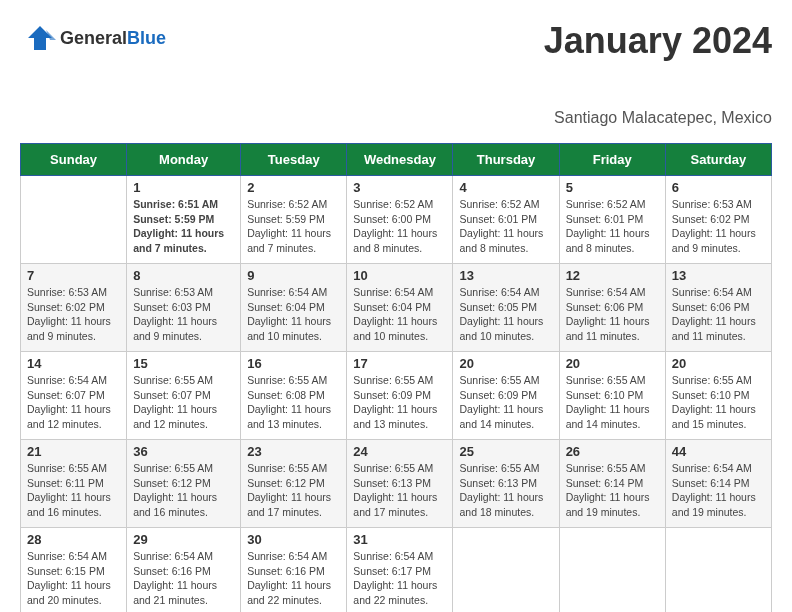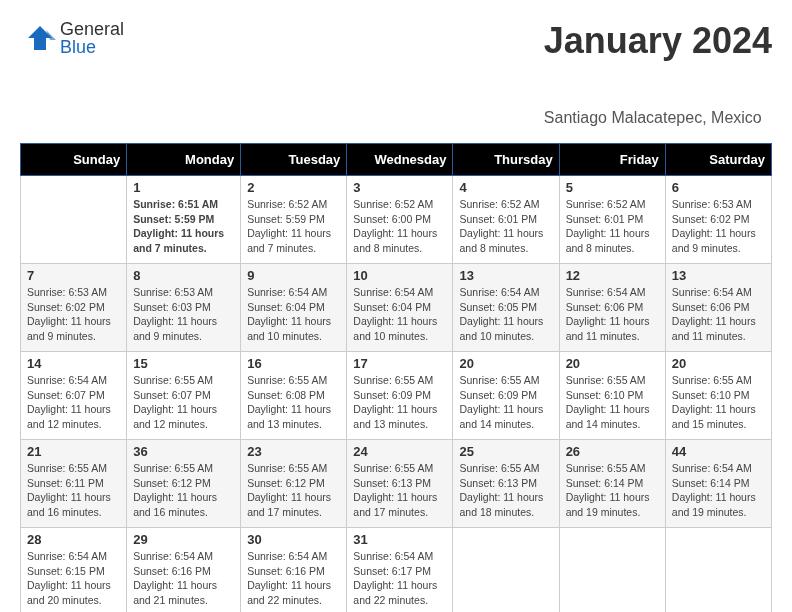"General" .logo-text { flex-direction: column -> none; font-weight: normal -> bold }
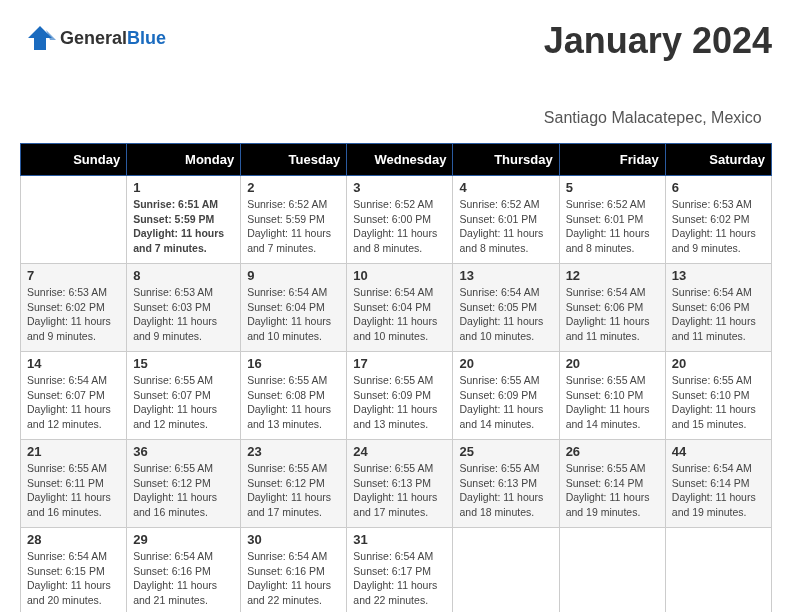"January 2024" .title-area { text-align: left -> right }
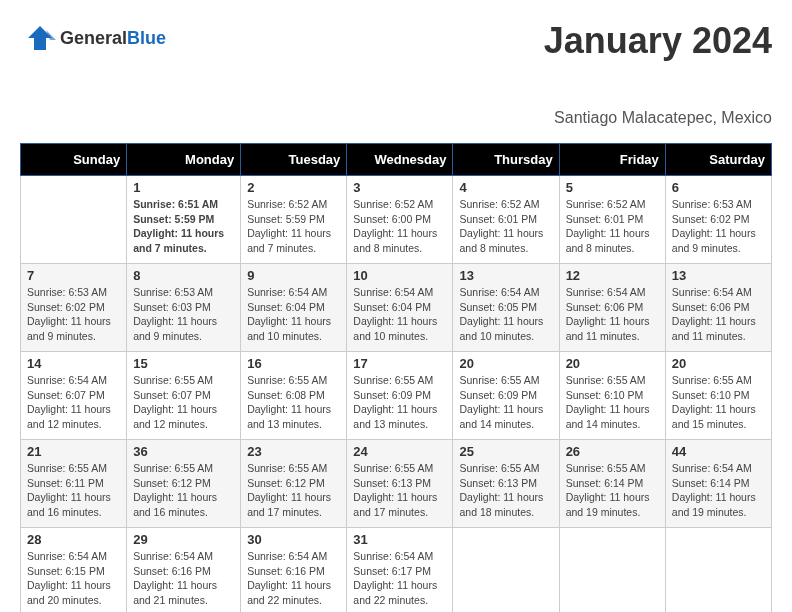"Sunday" thead tr th { background-color: #000000 -> #15803d; text-align: right -> center }
